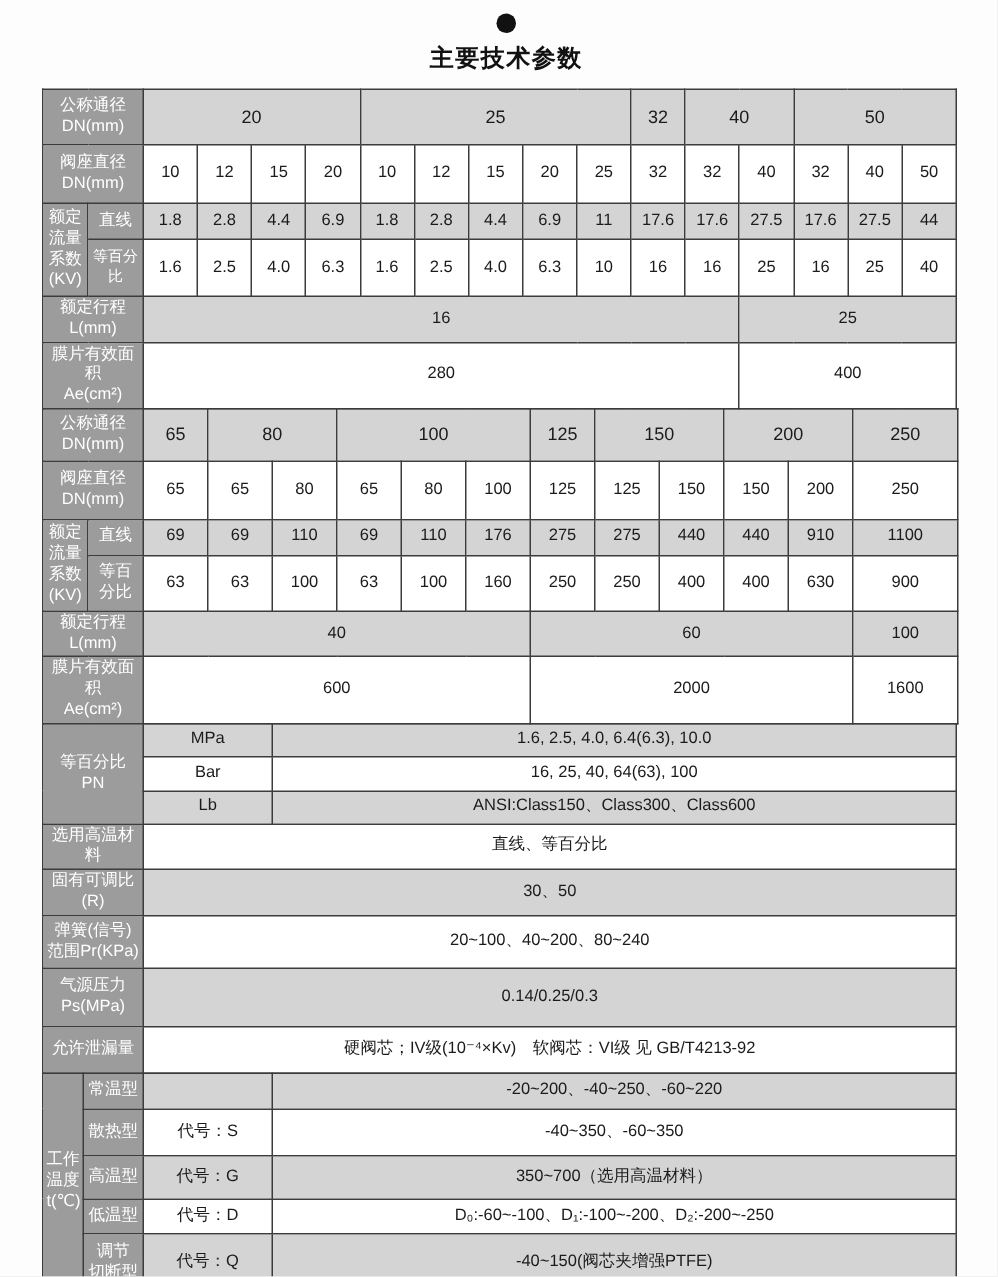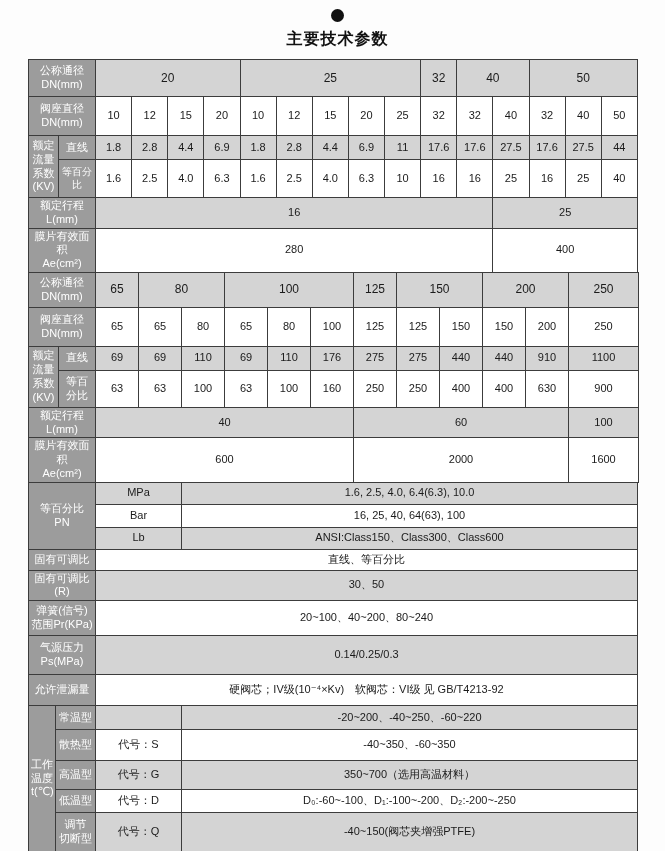"固有可调比" td.dk { text: 固有可调比 -> 选用高温材料 }
